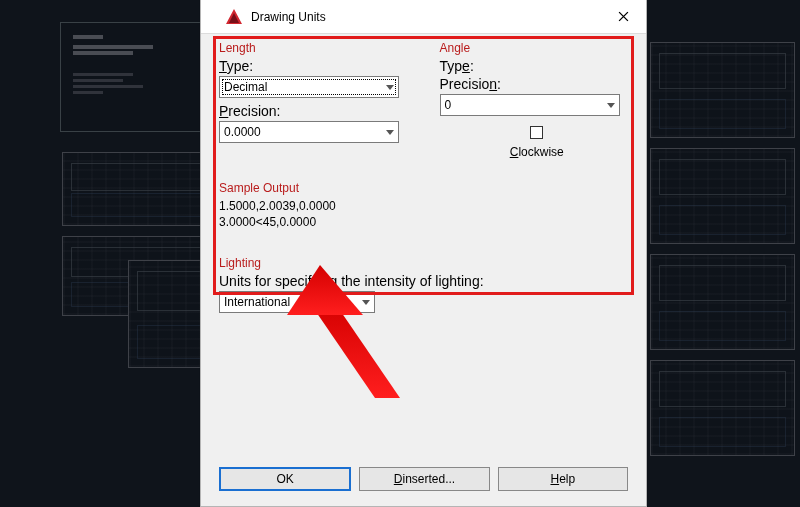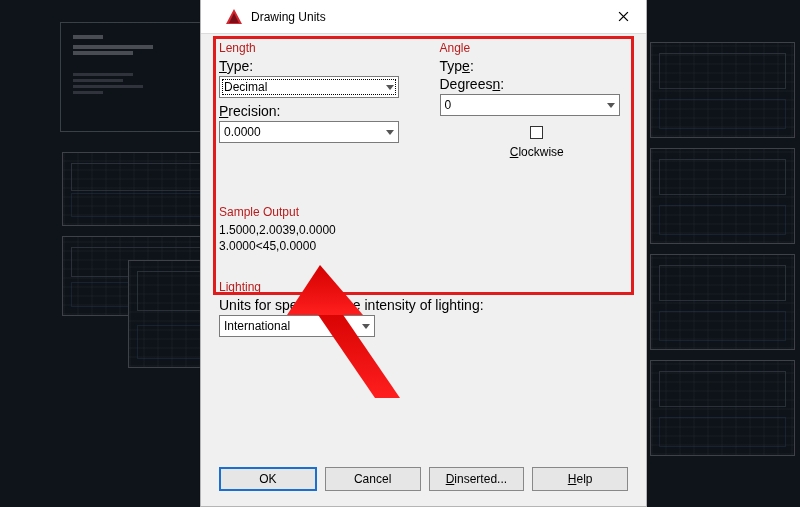"Degrees" span { text: Degrees -> Precisio }
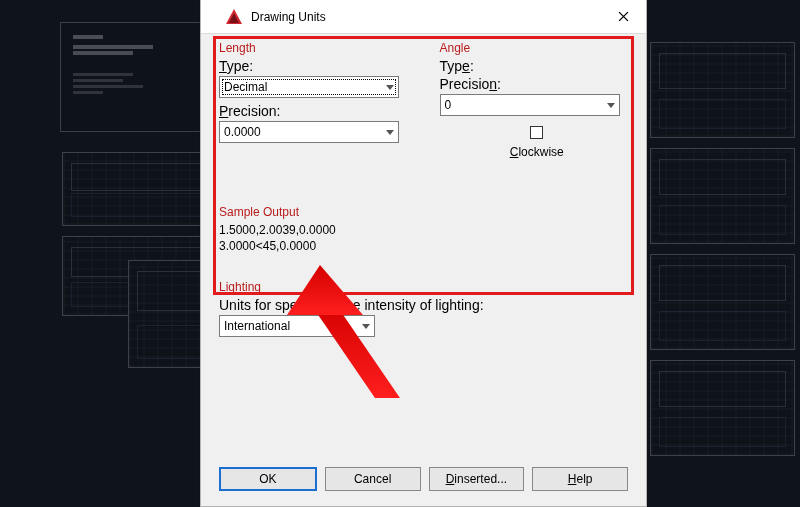"Sample Output" .section-title { margin-top: 24px -> none }
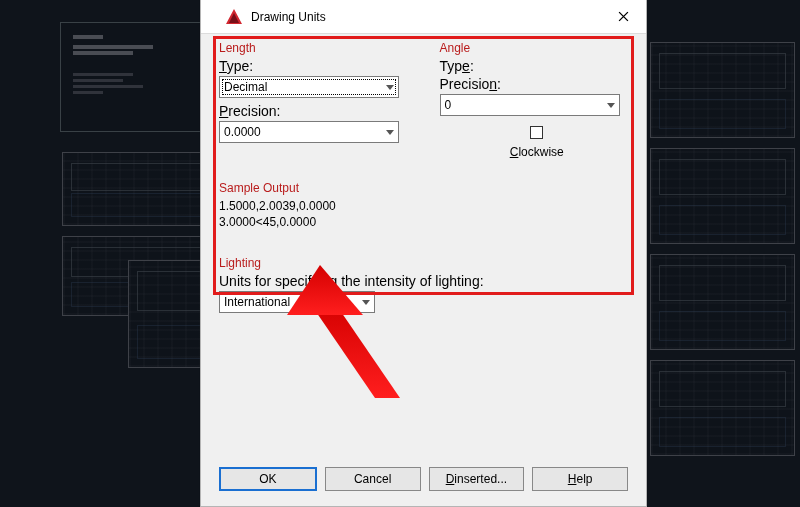"Cancel" div.btn { html: <div> <span>Cancel</span> </div> -> none }
